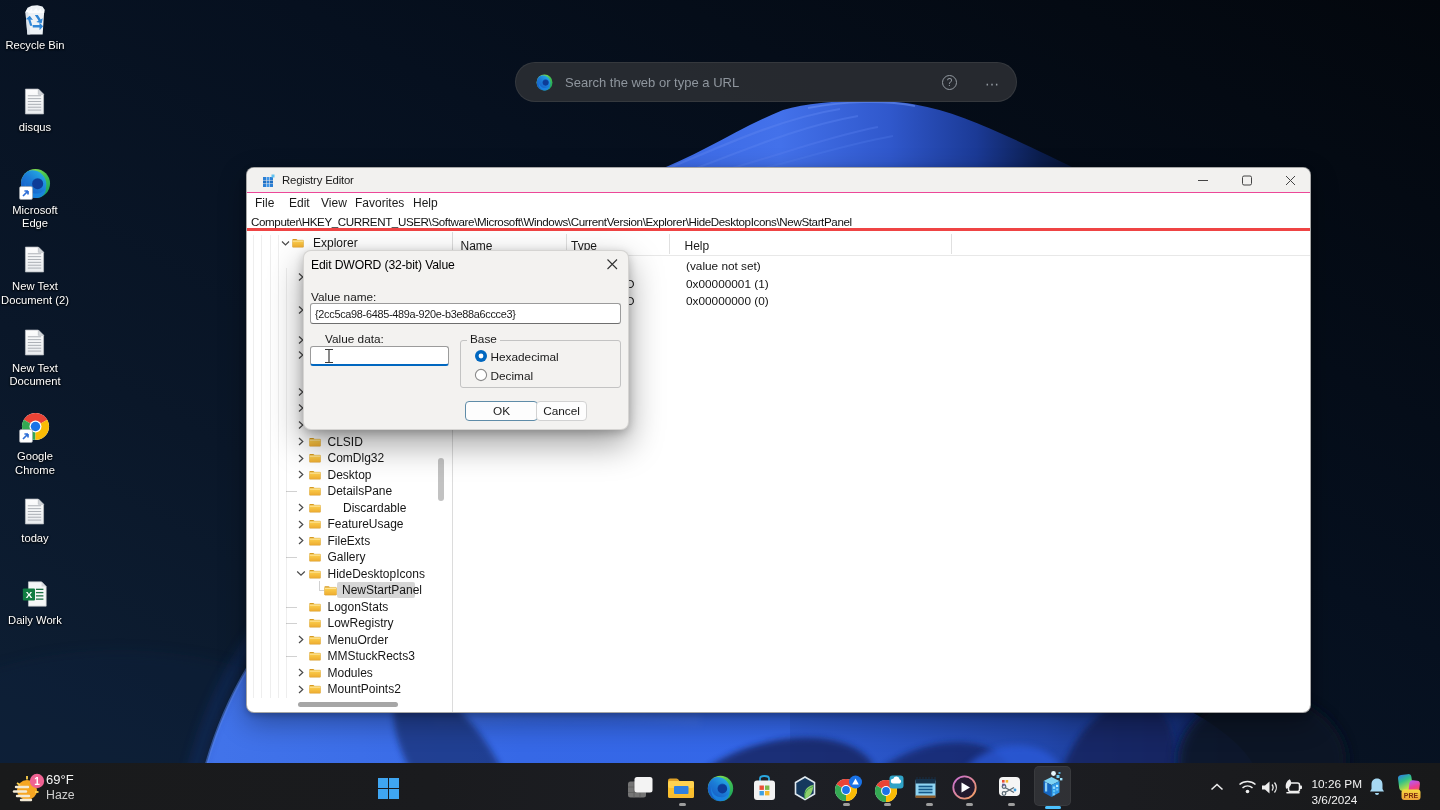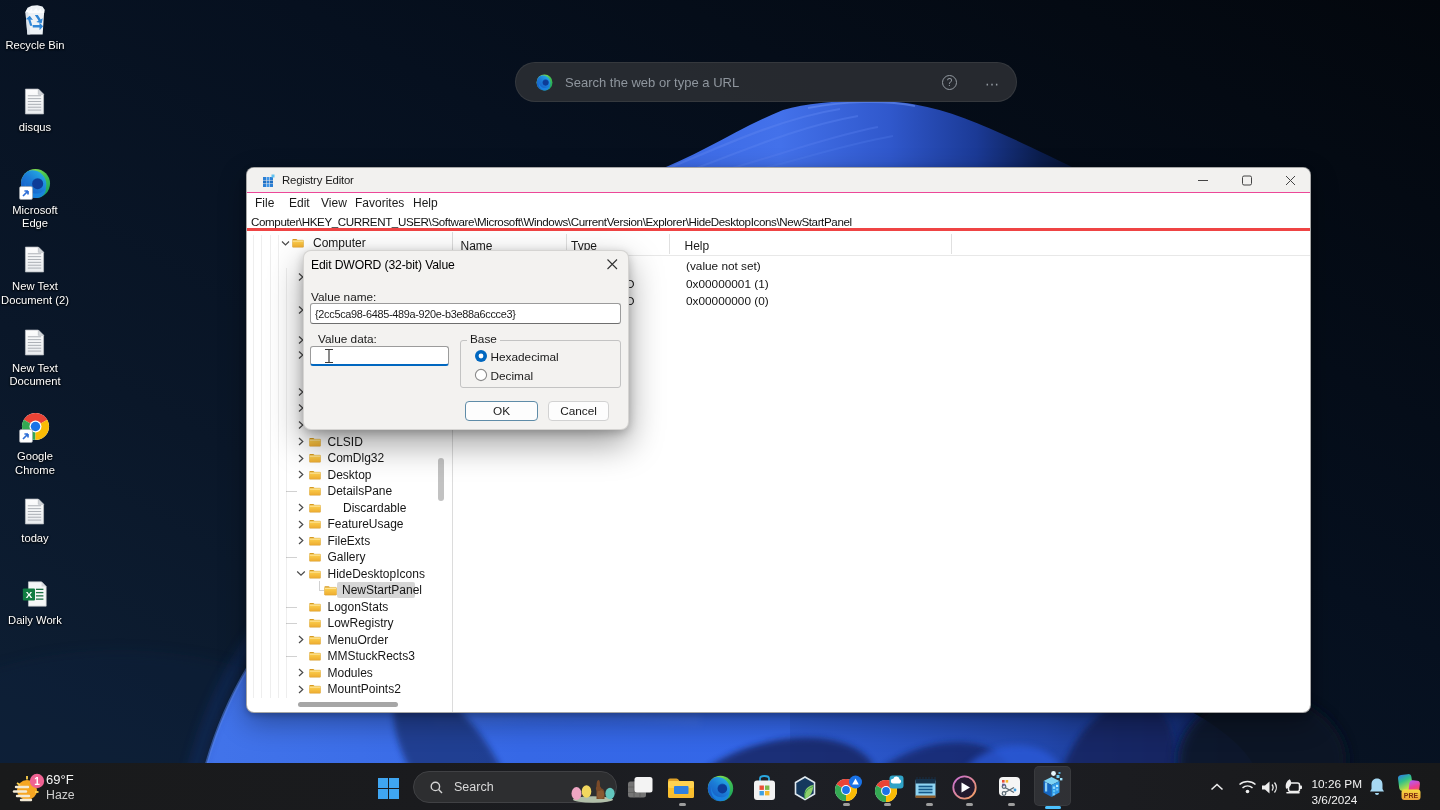"Computer" div.trow { text: Computer -> Explorer }
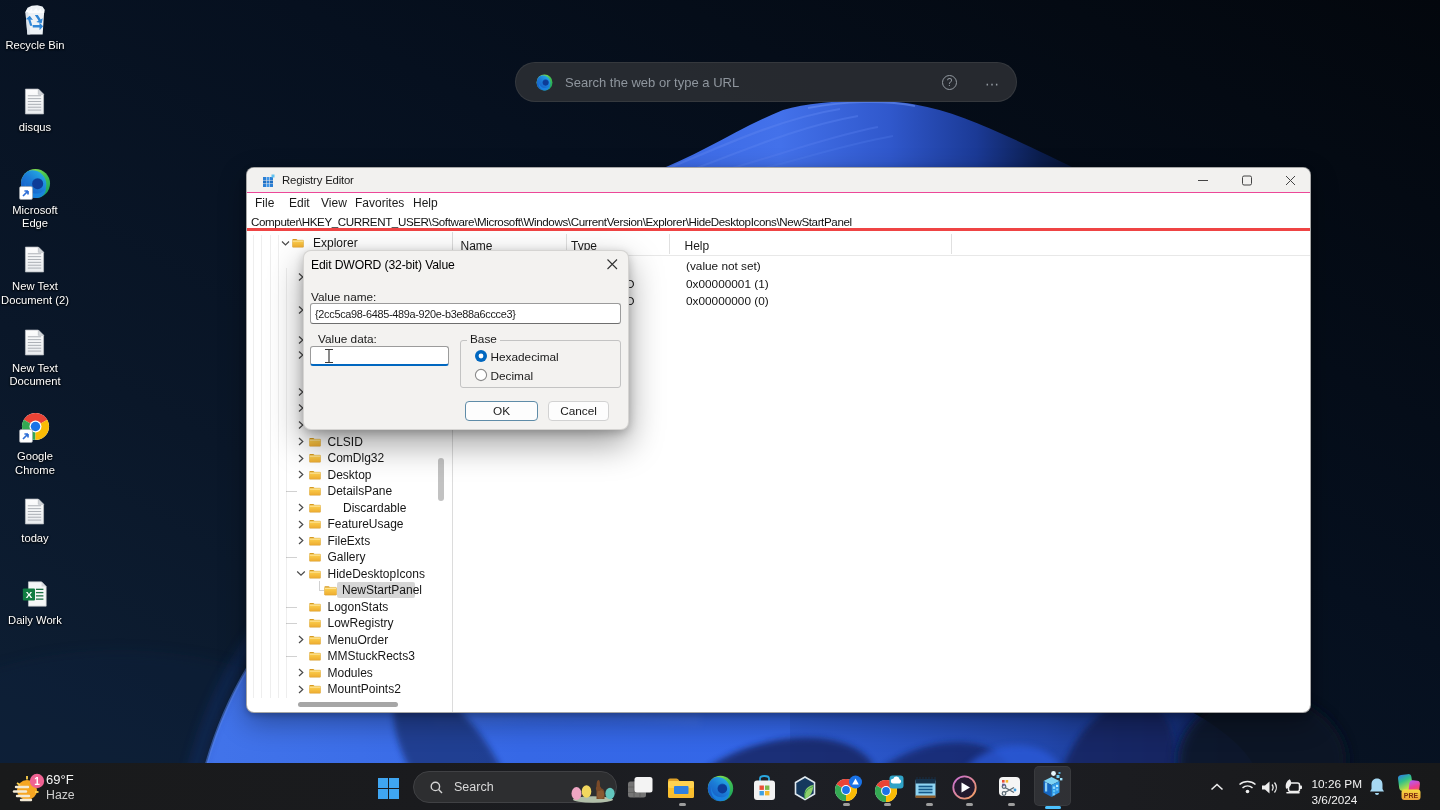"Value data:" div.abs { left: 14px -> 21px }
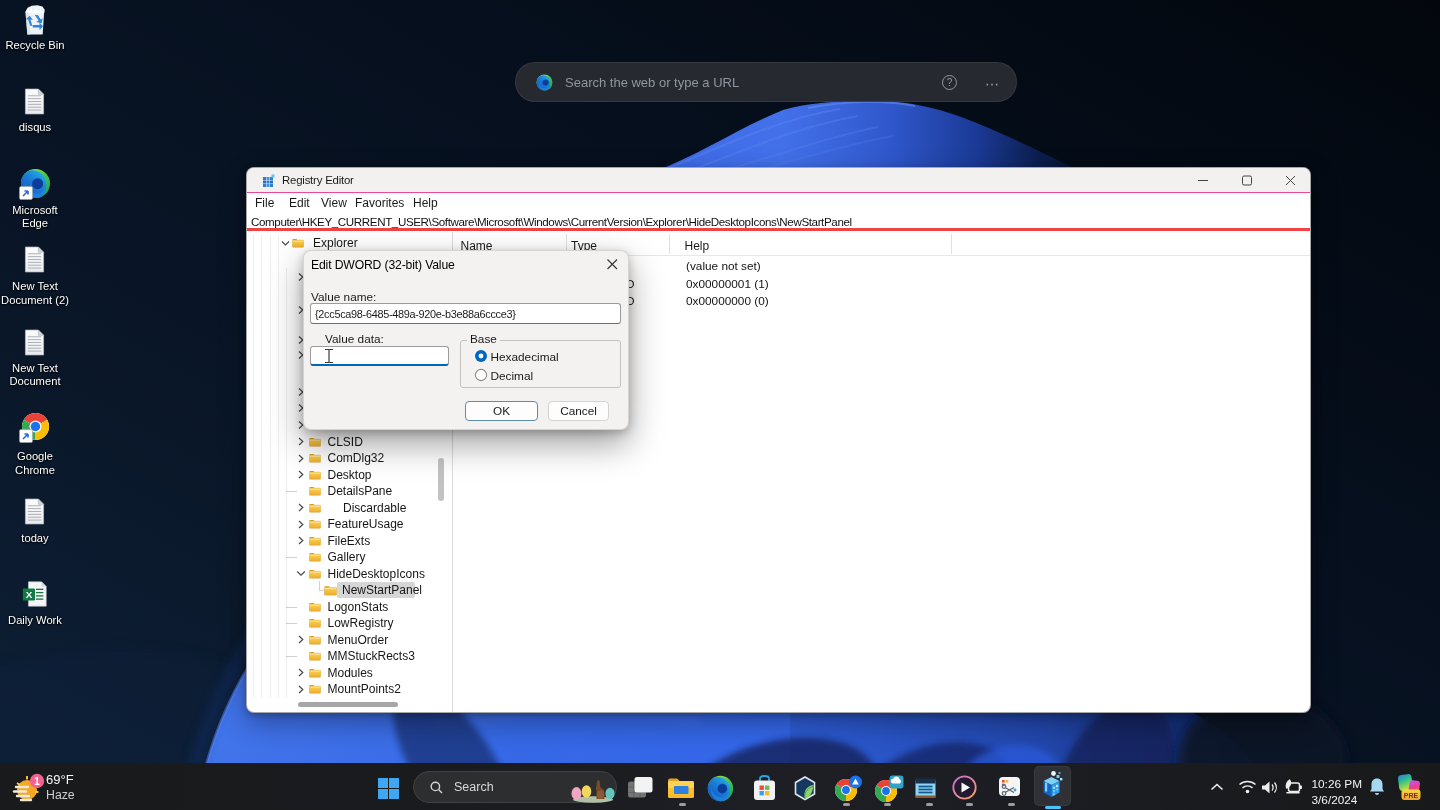"Cancel" div.abs { left: 244px -> 232px; width: 61px -> 51px }
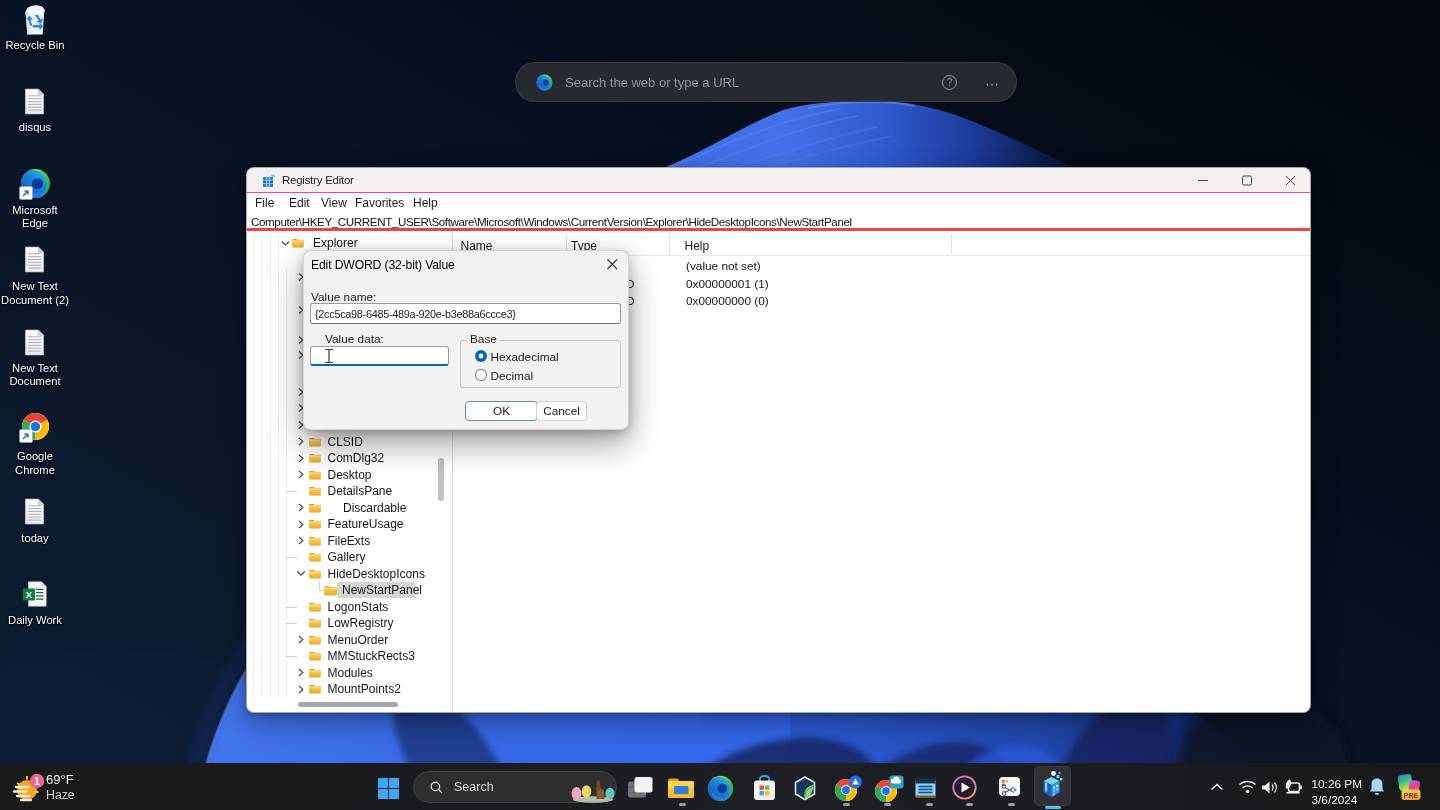"Search" div.abs { html: <div> <svg> <circle></circle> <line></line> </svg> <div>Search</div> <svg> <ellipse></ellipse> <ellipse></ellipse> <ellipse></ellipse> <ellipse></ellipse> <path></path> <ellipse></ellipse> <circle></circle> </svg> </div> -> none }
